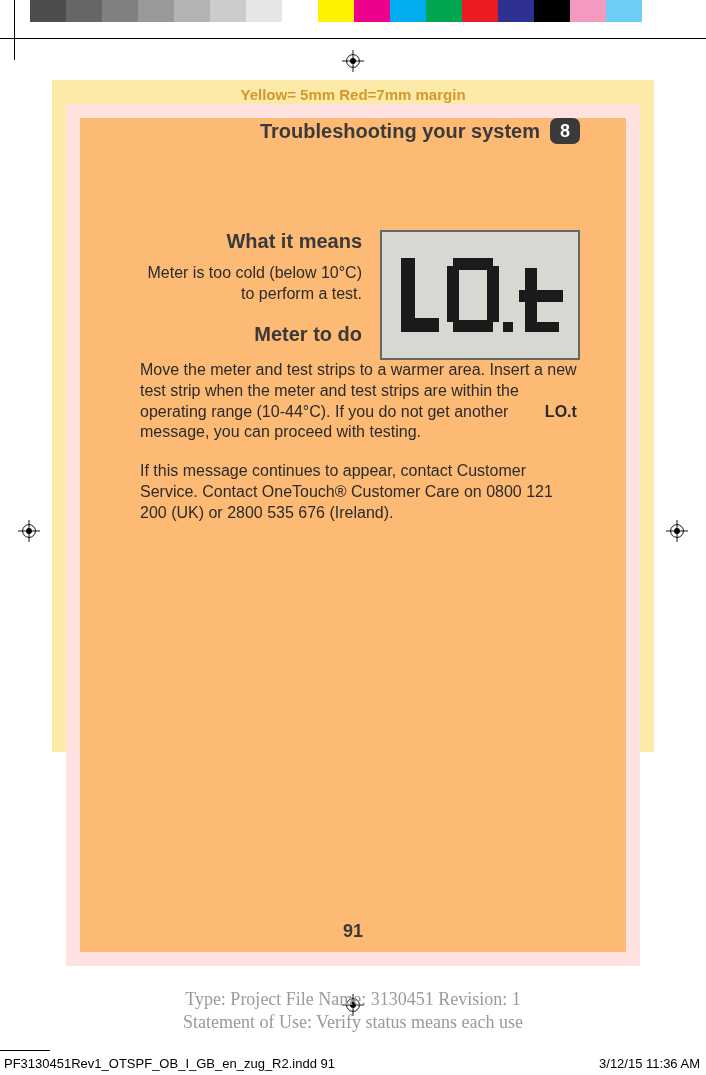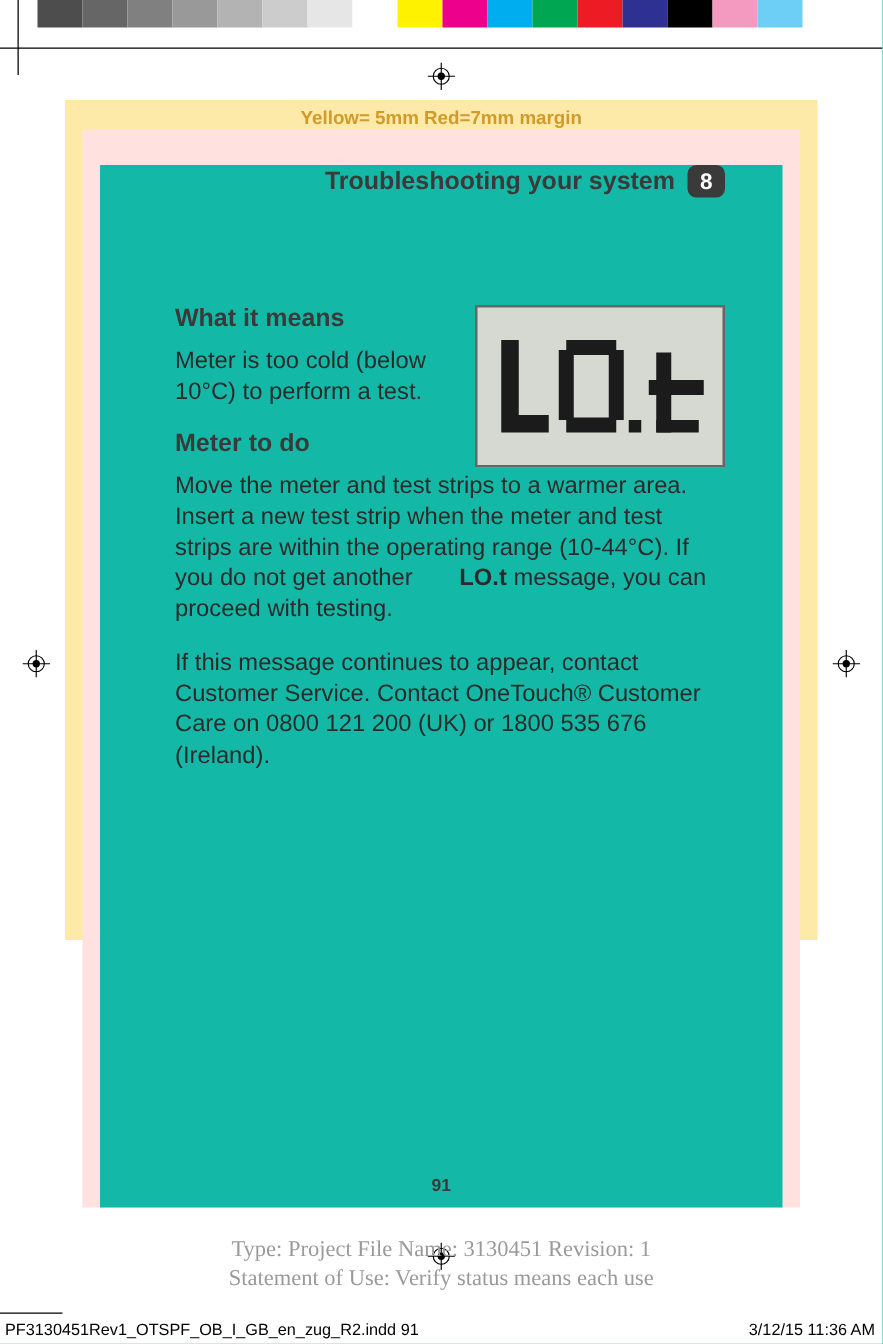"Troubleshooting your system" .page-content { background: #14b8a6 -> #fdba74; top: 28px -> 14px }
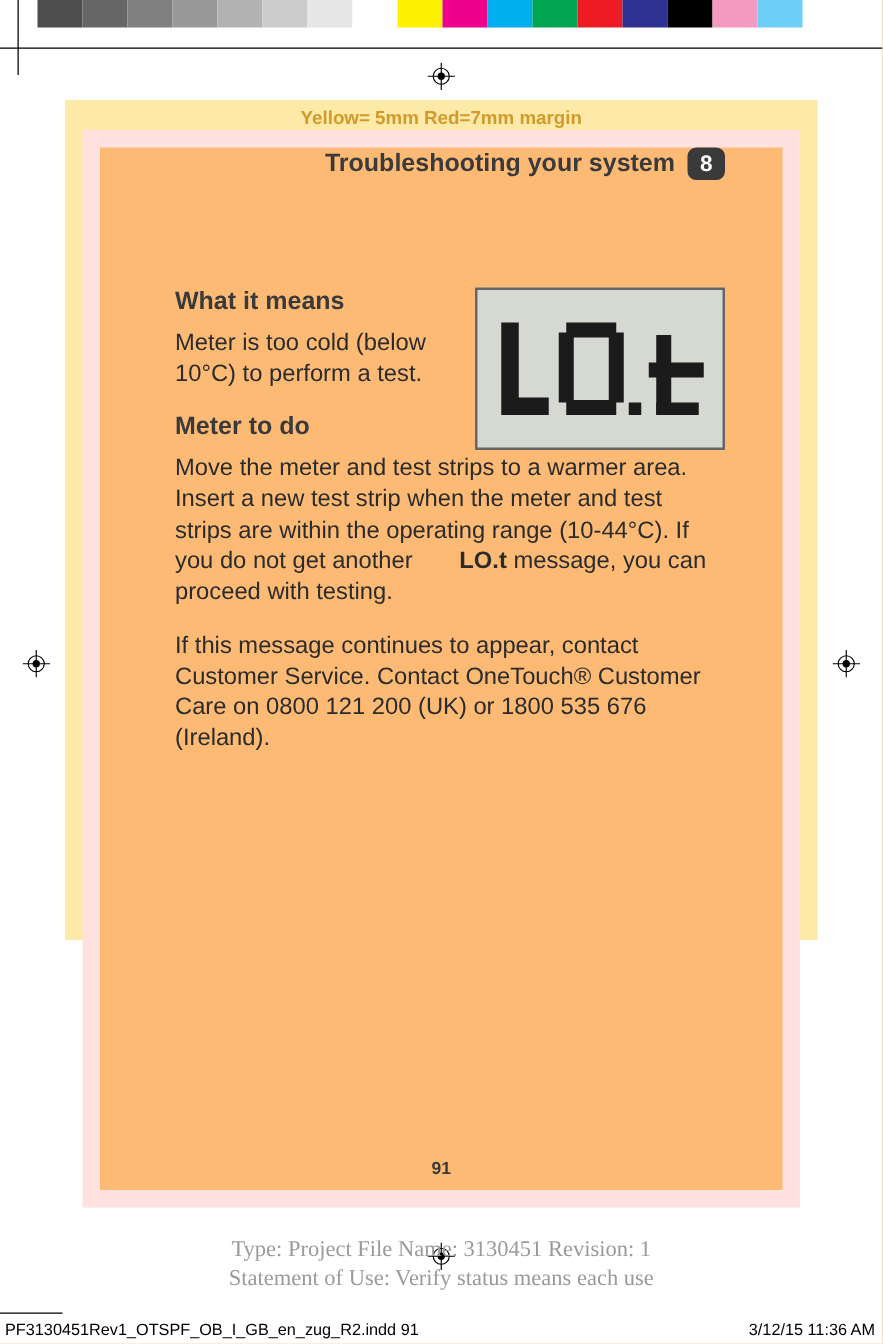"What it means" .section-col { text-align: none -> right }
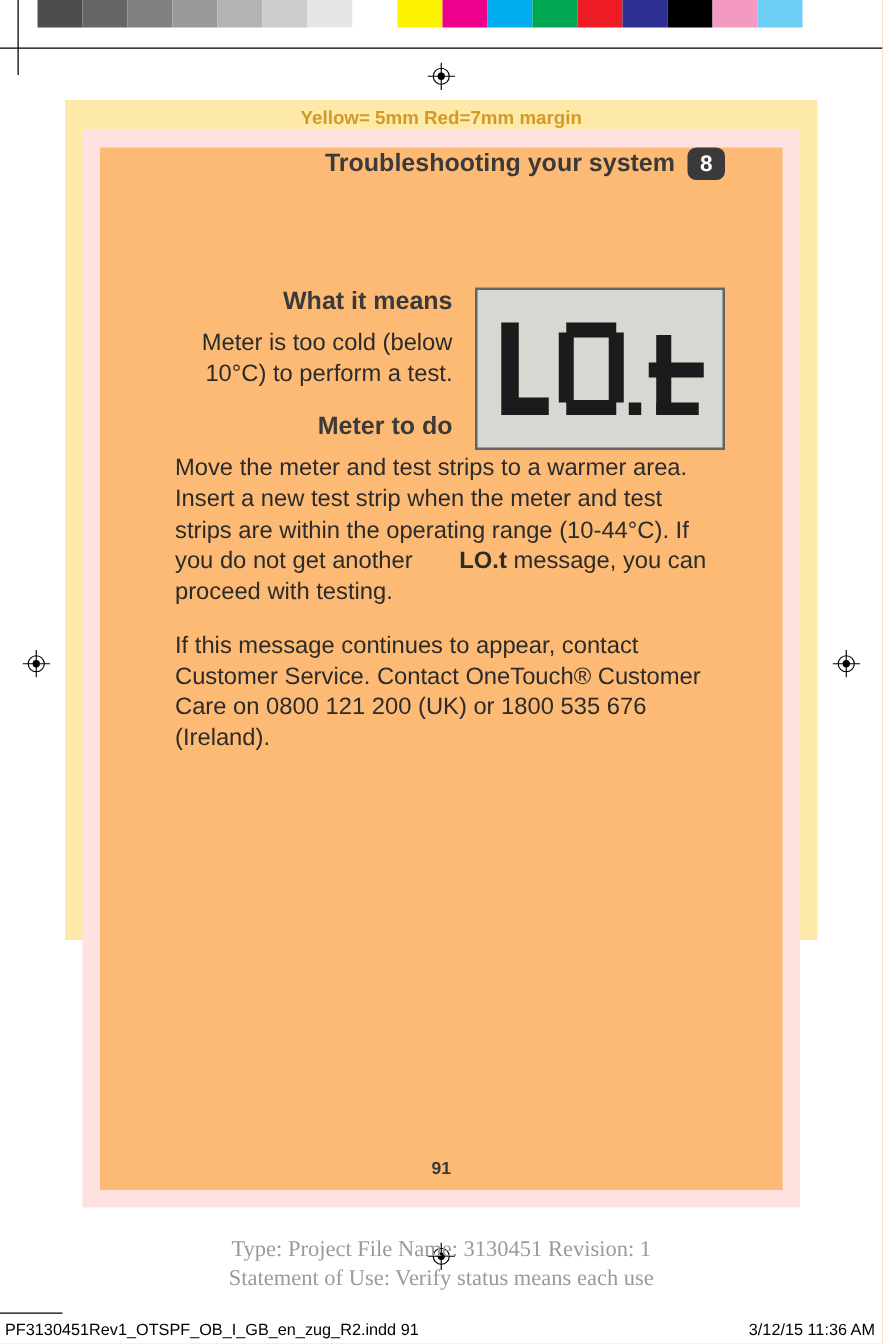"Meter is too cold (below" .body-text { font-size: 19px -> 16px }
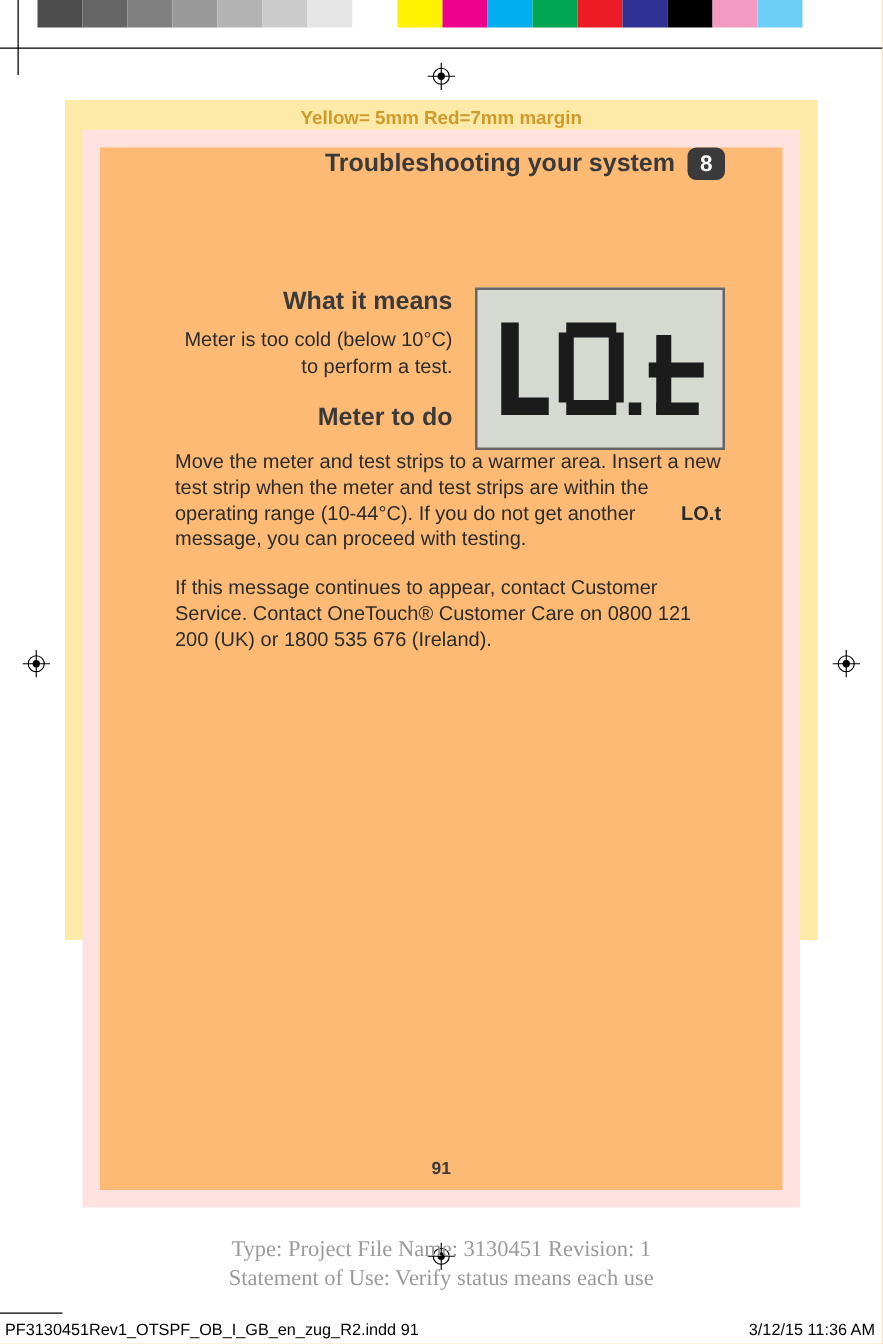"If this message continues to" div.body-text { text: 1800 535 676 -> 2800 535 676 }
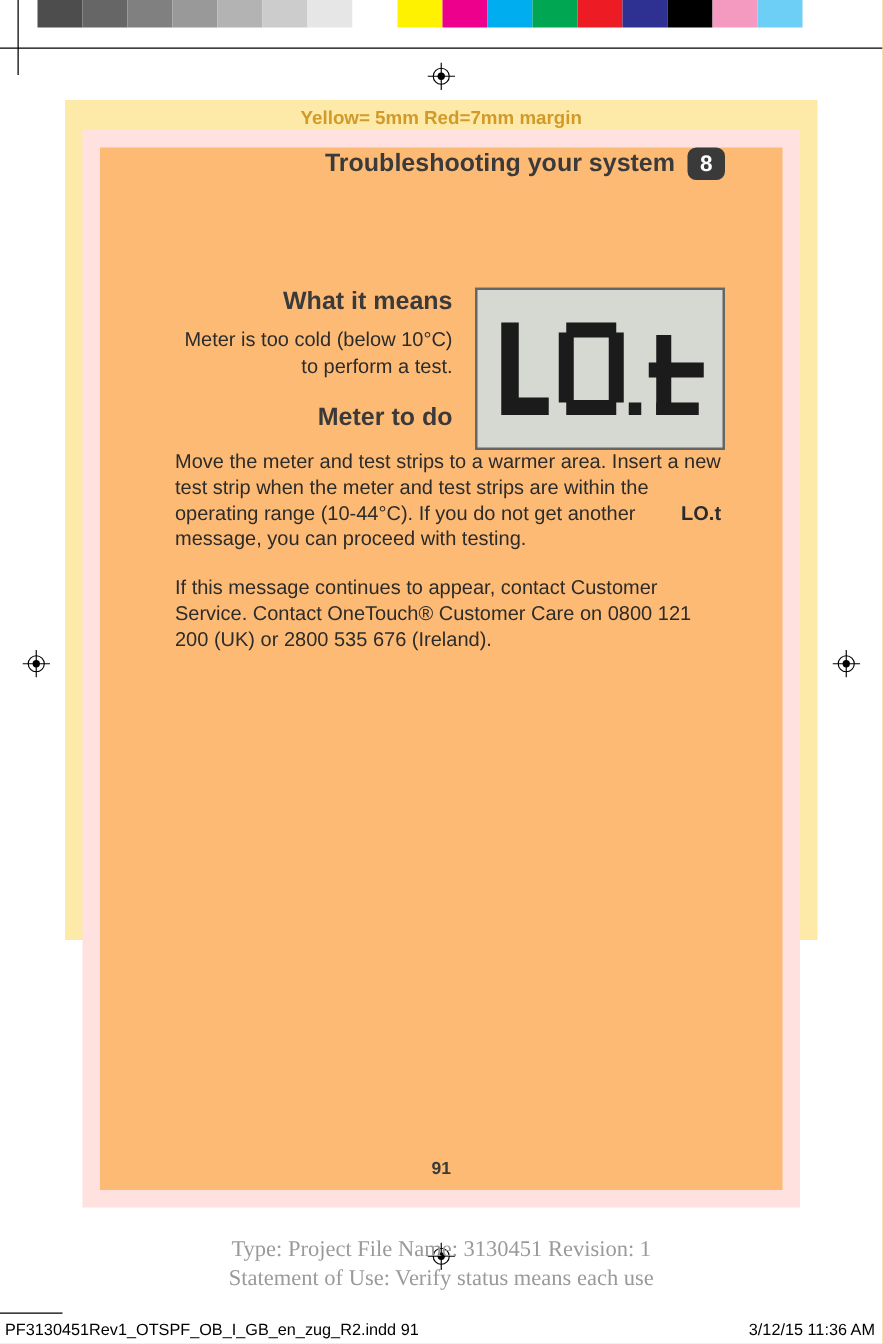"91" .page-num { font-size: 14px -> 18px }
